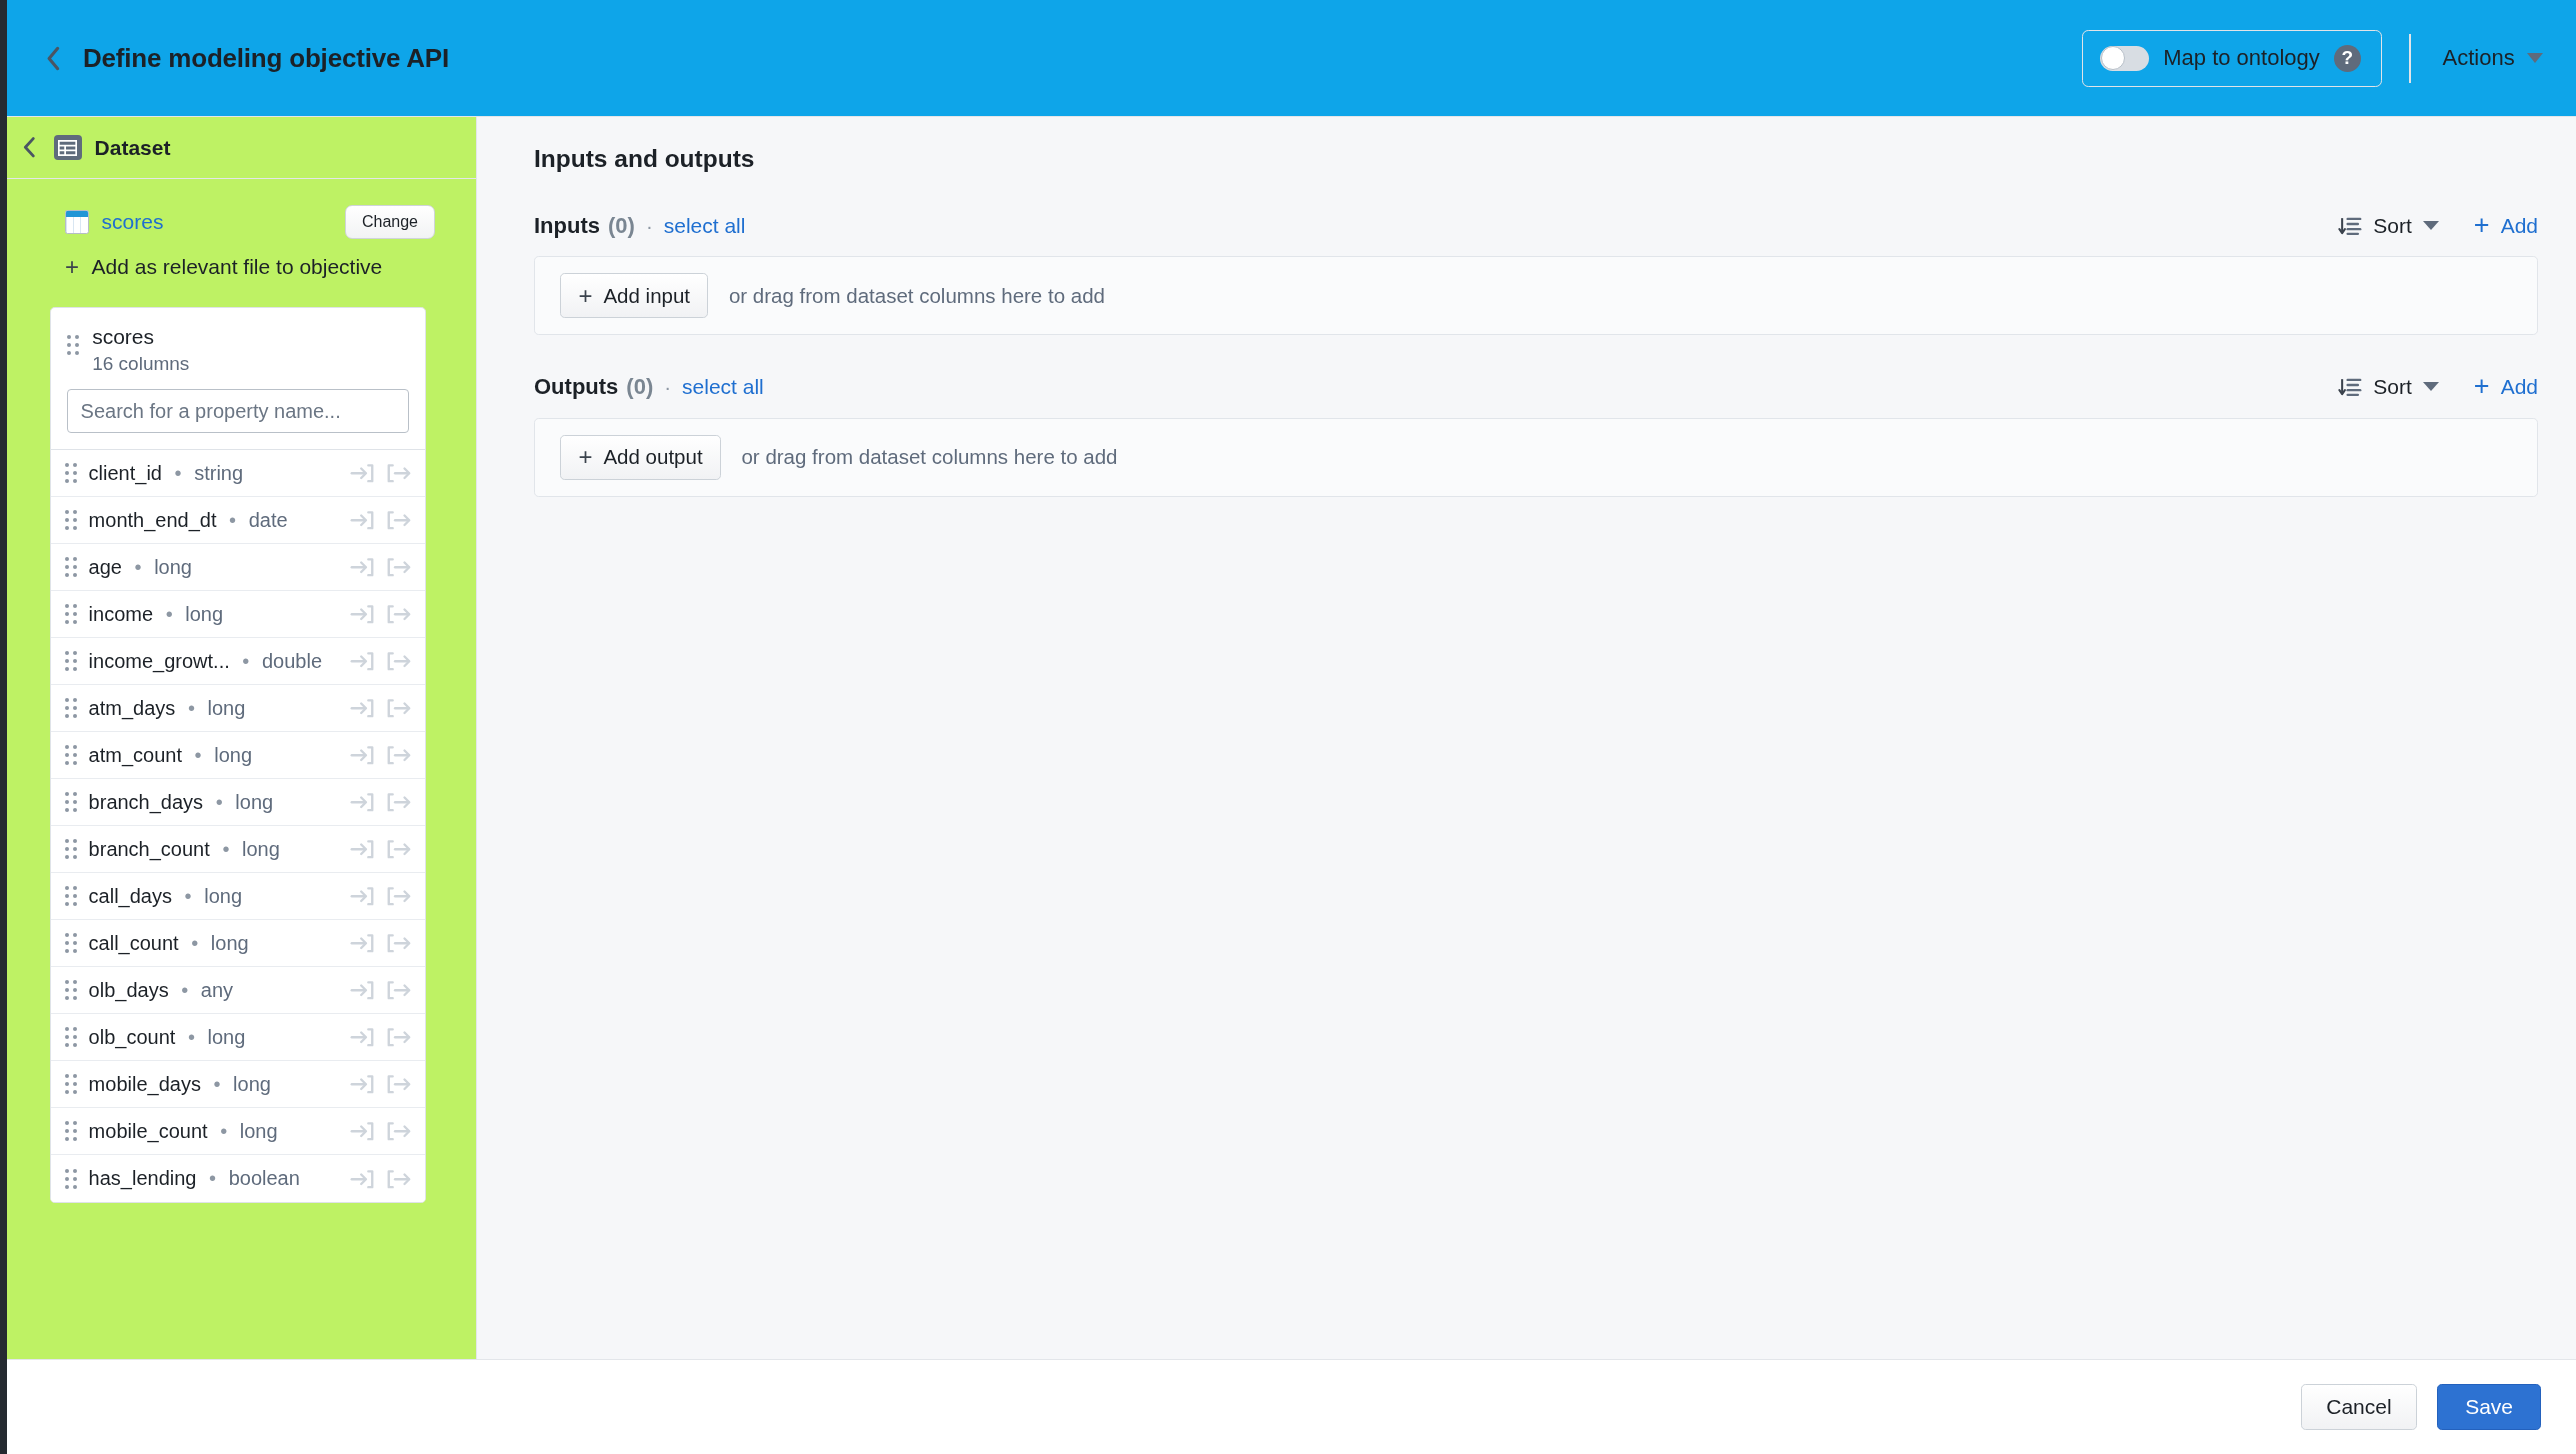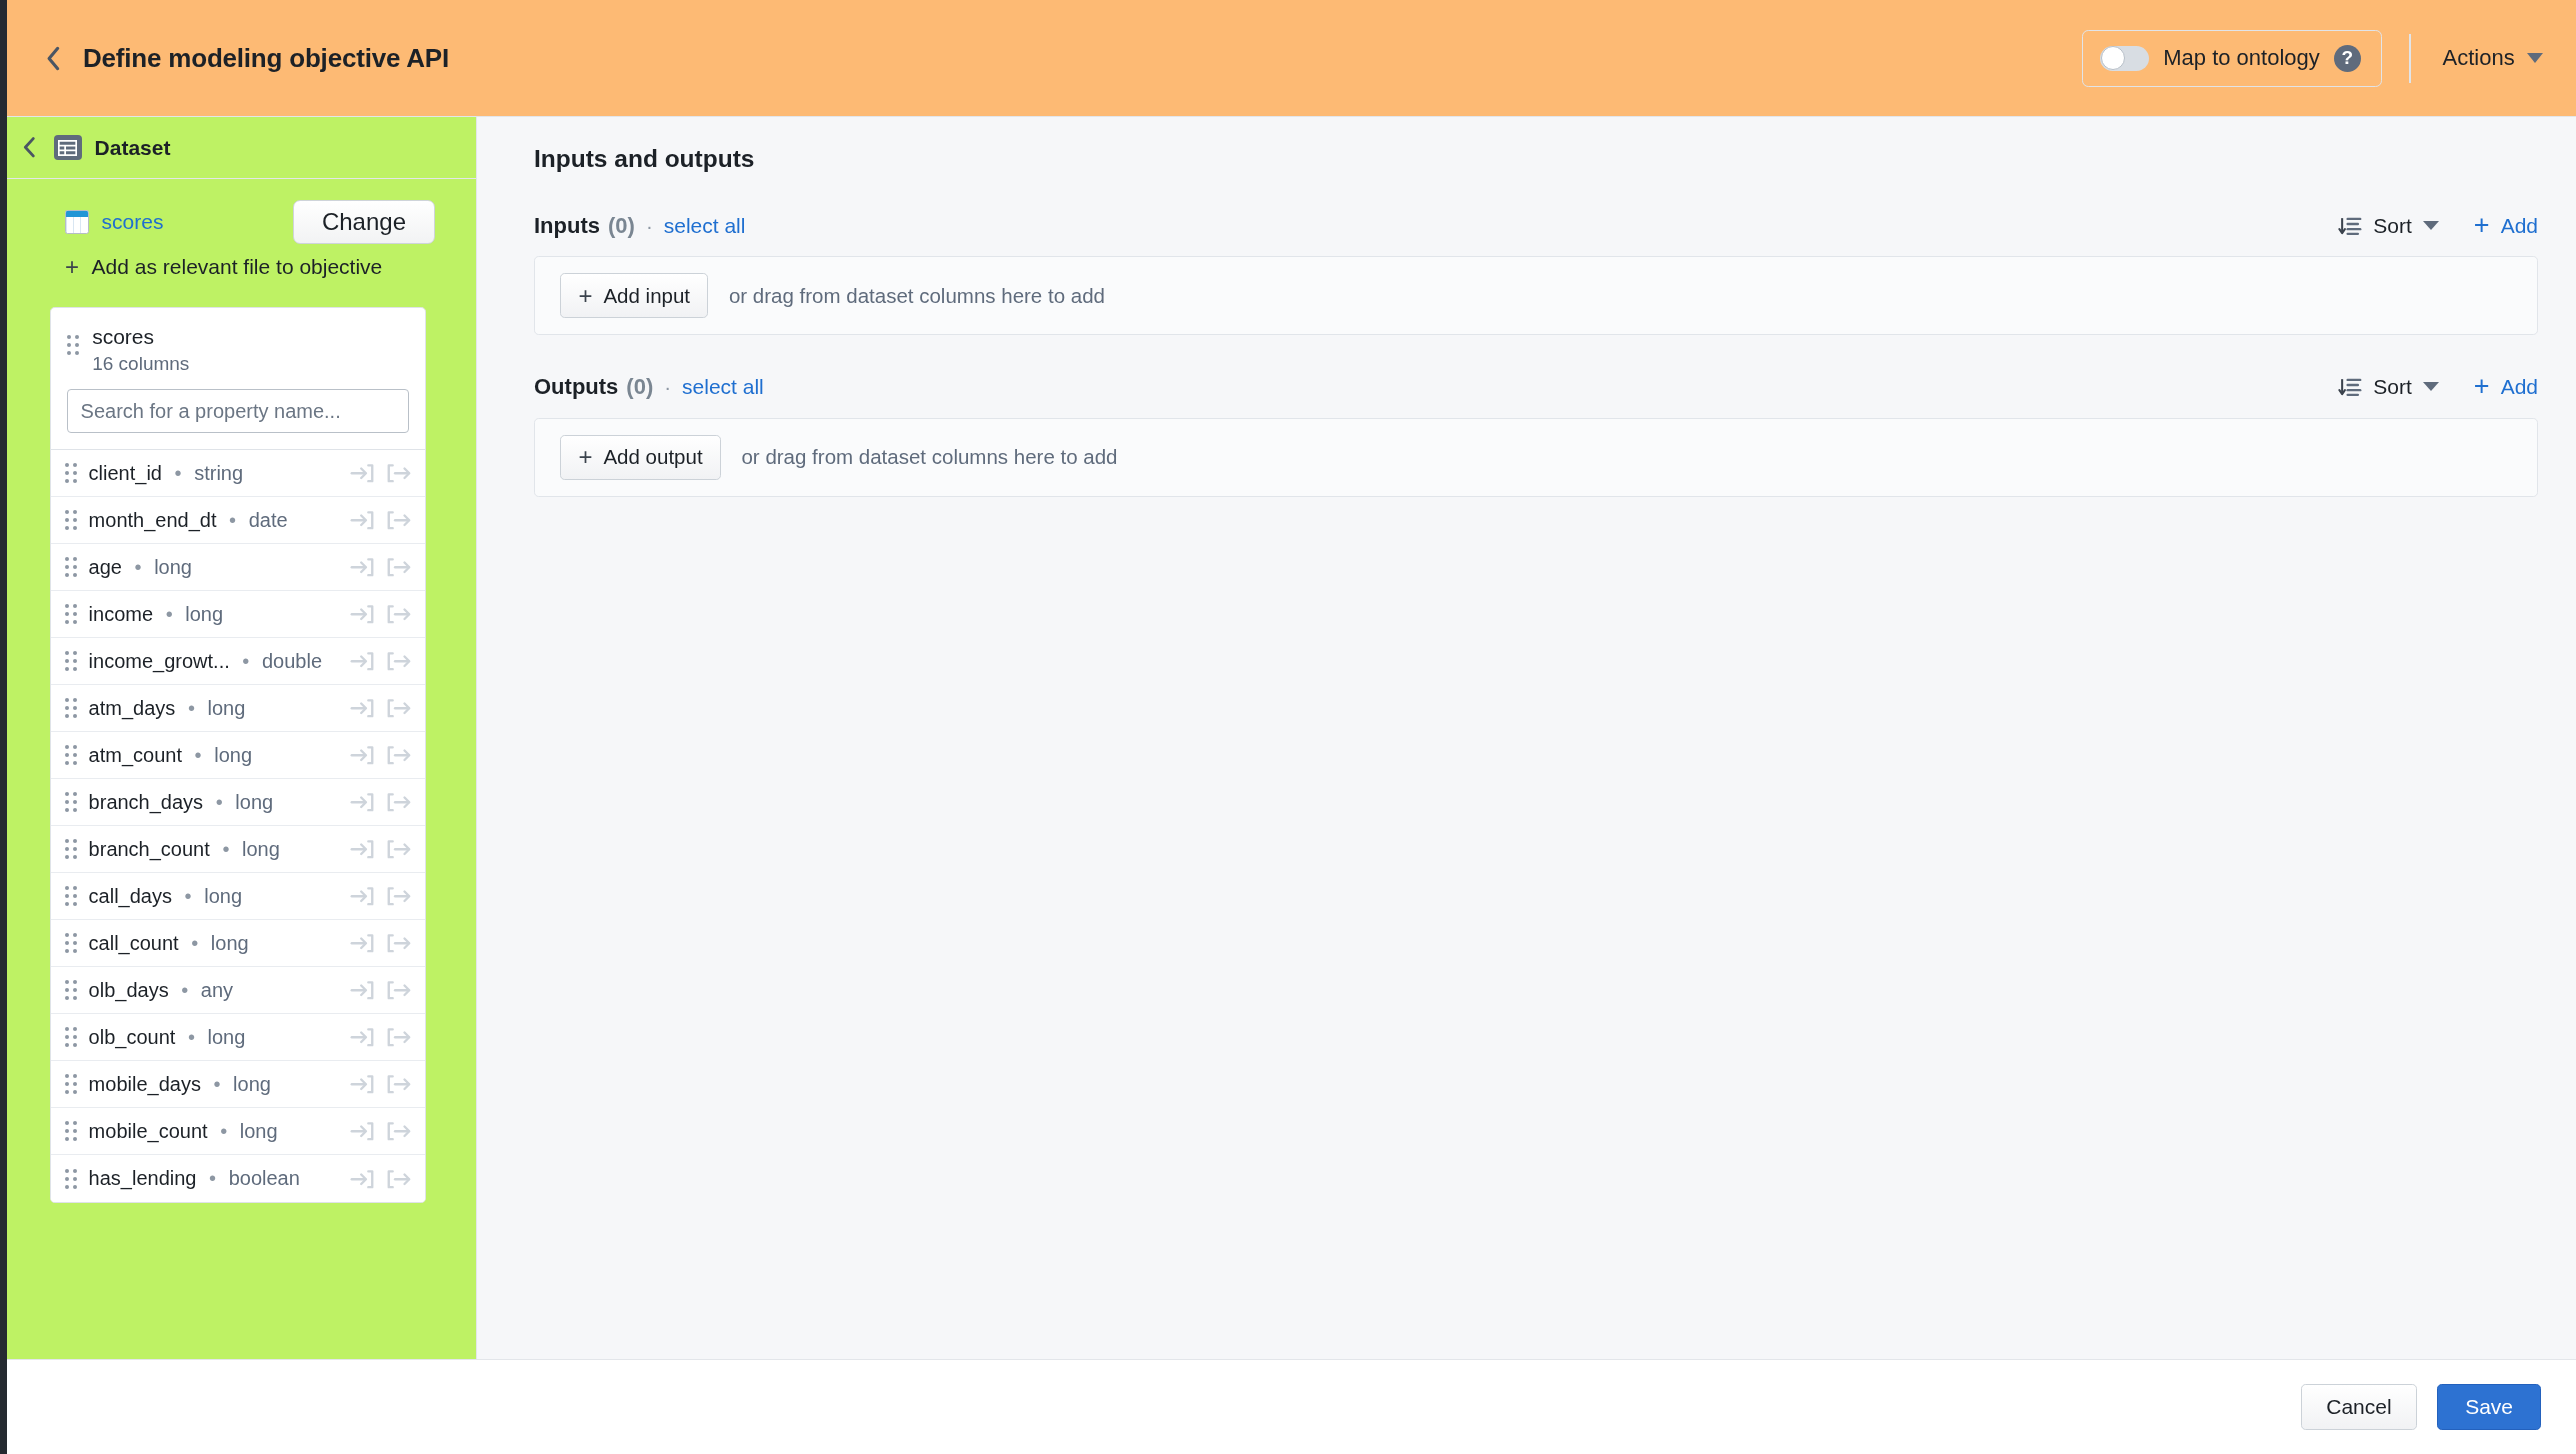"Define modeling objective API" .topbar { background: #fdba74 -> #0ea5e9 }
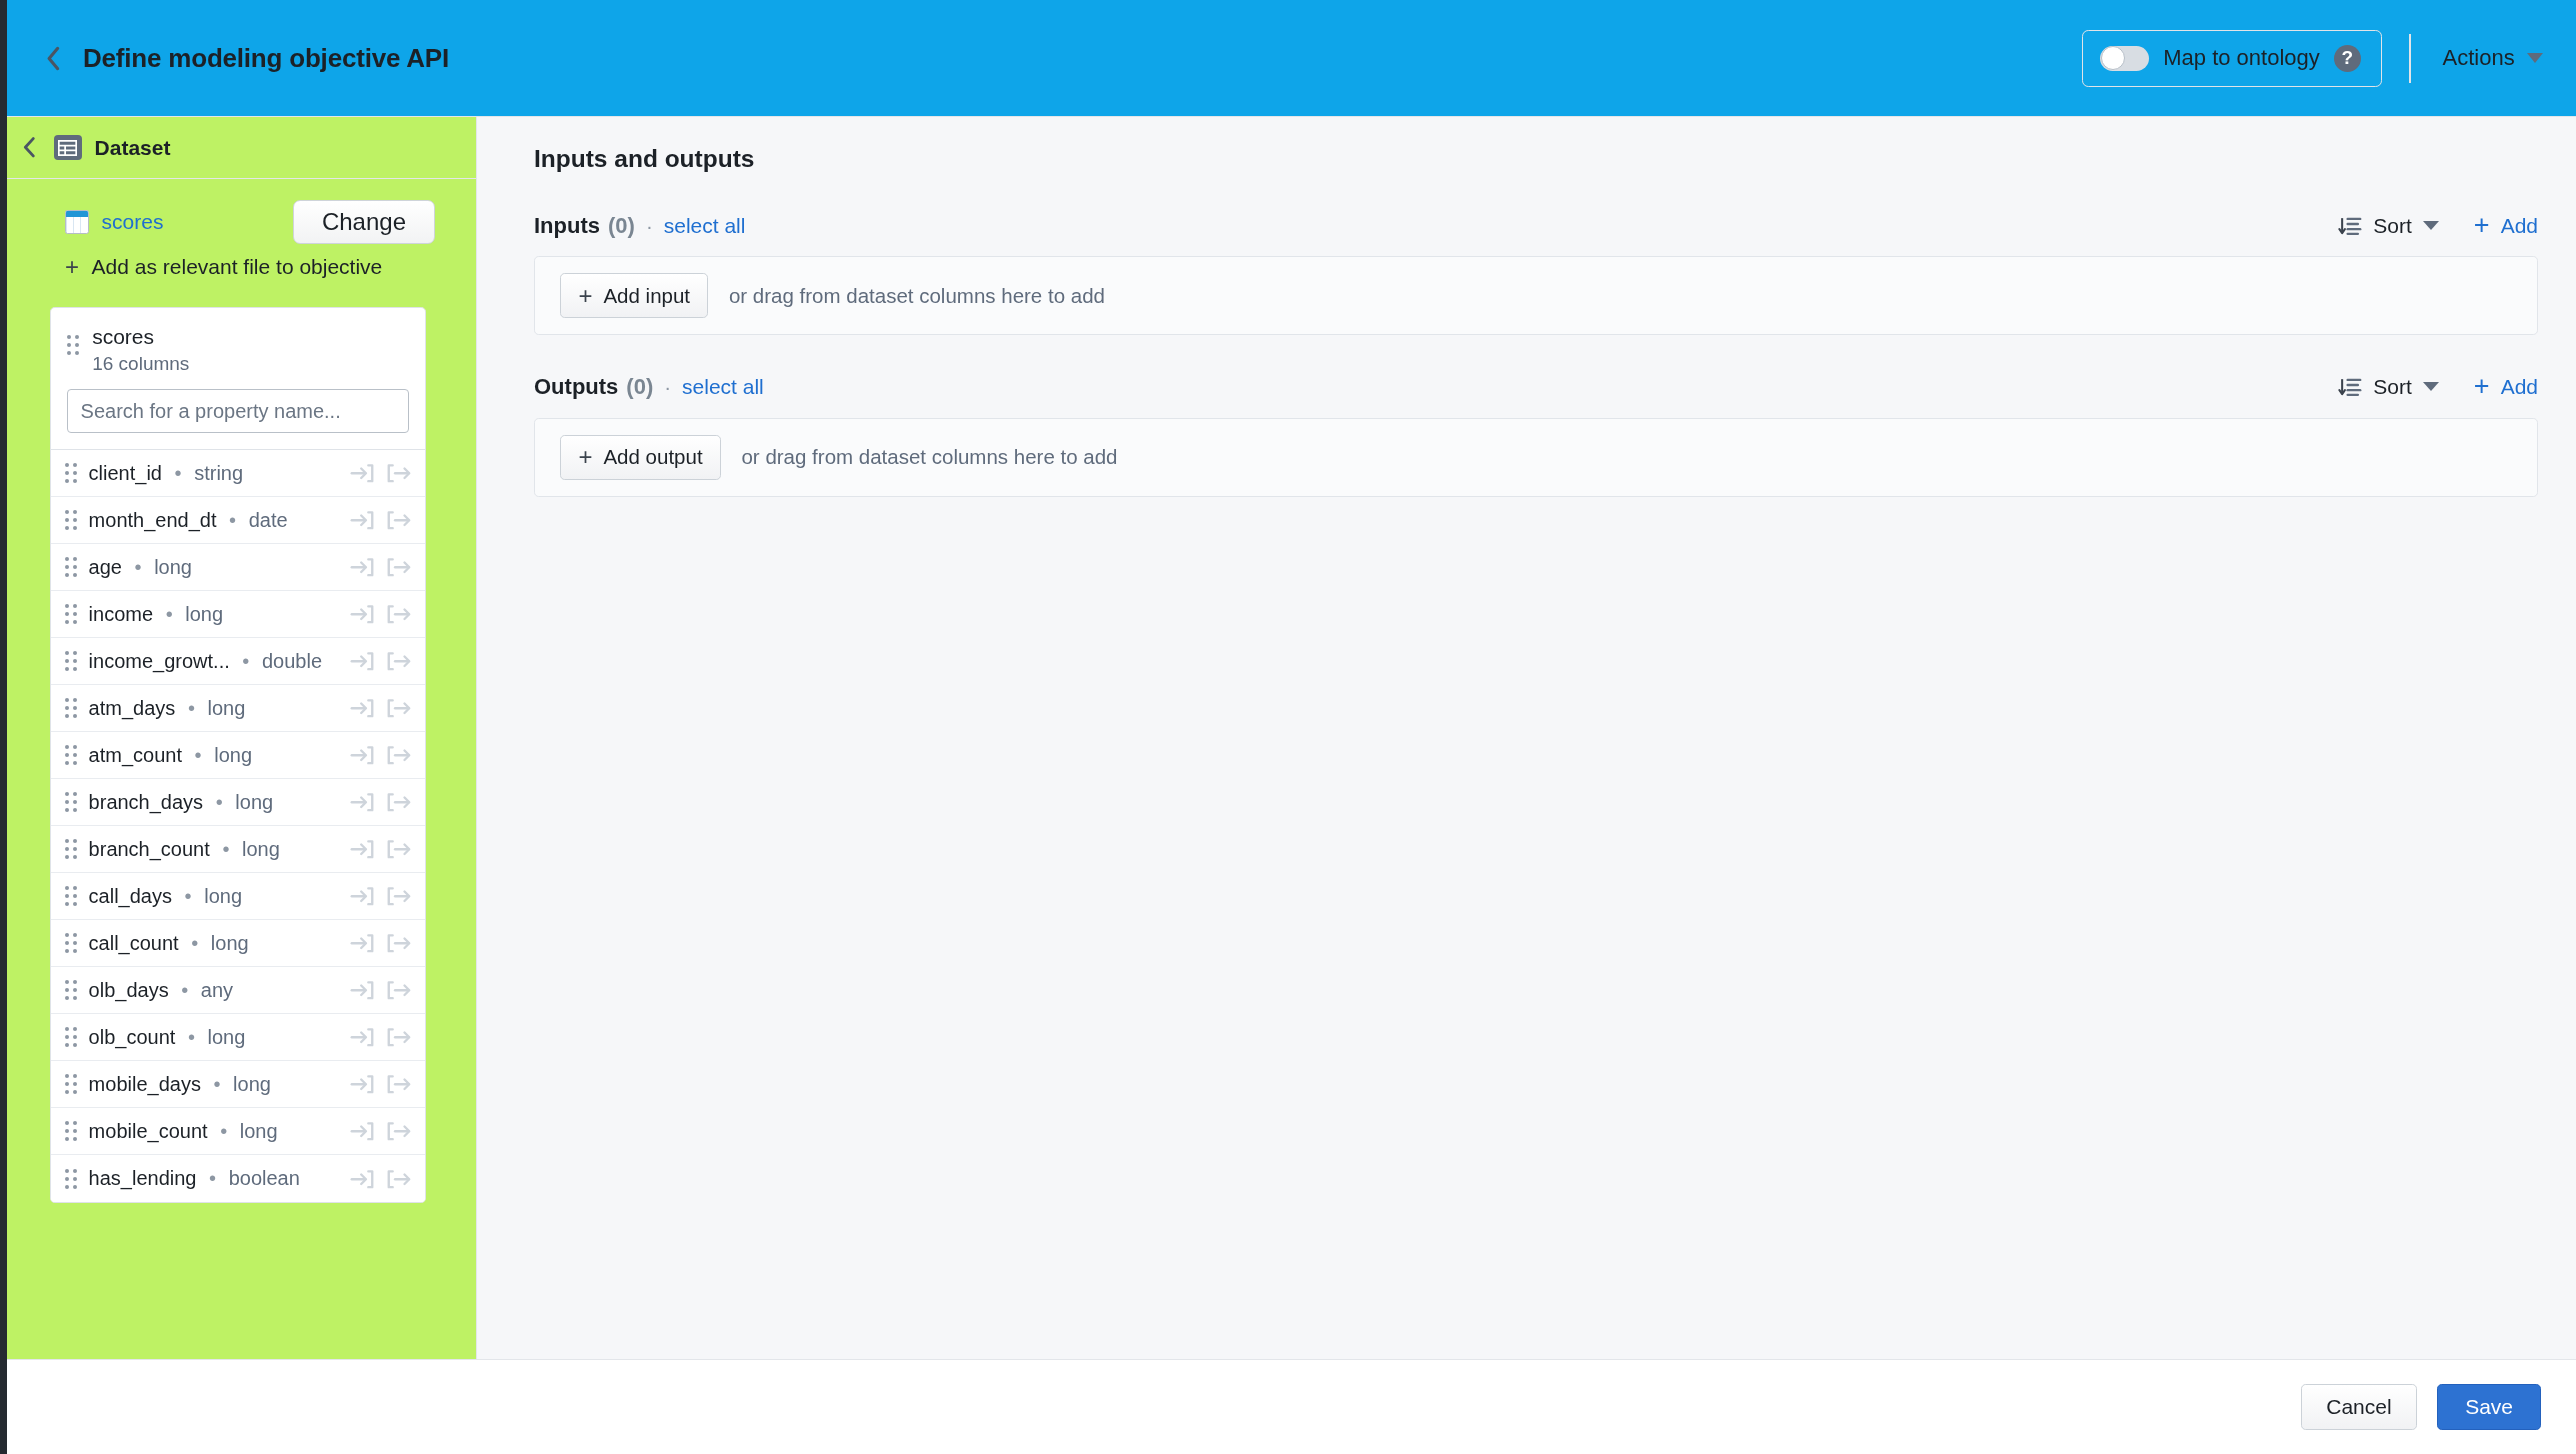"Change" .change-btn { font-size: 24px -> 16px; padding: 7px 28px -> 7px 16px }
